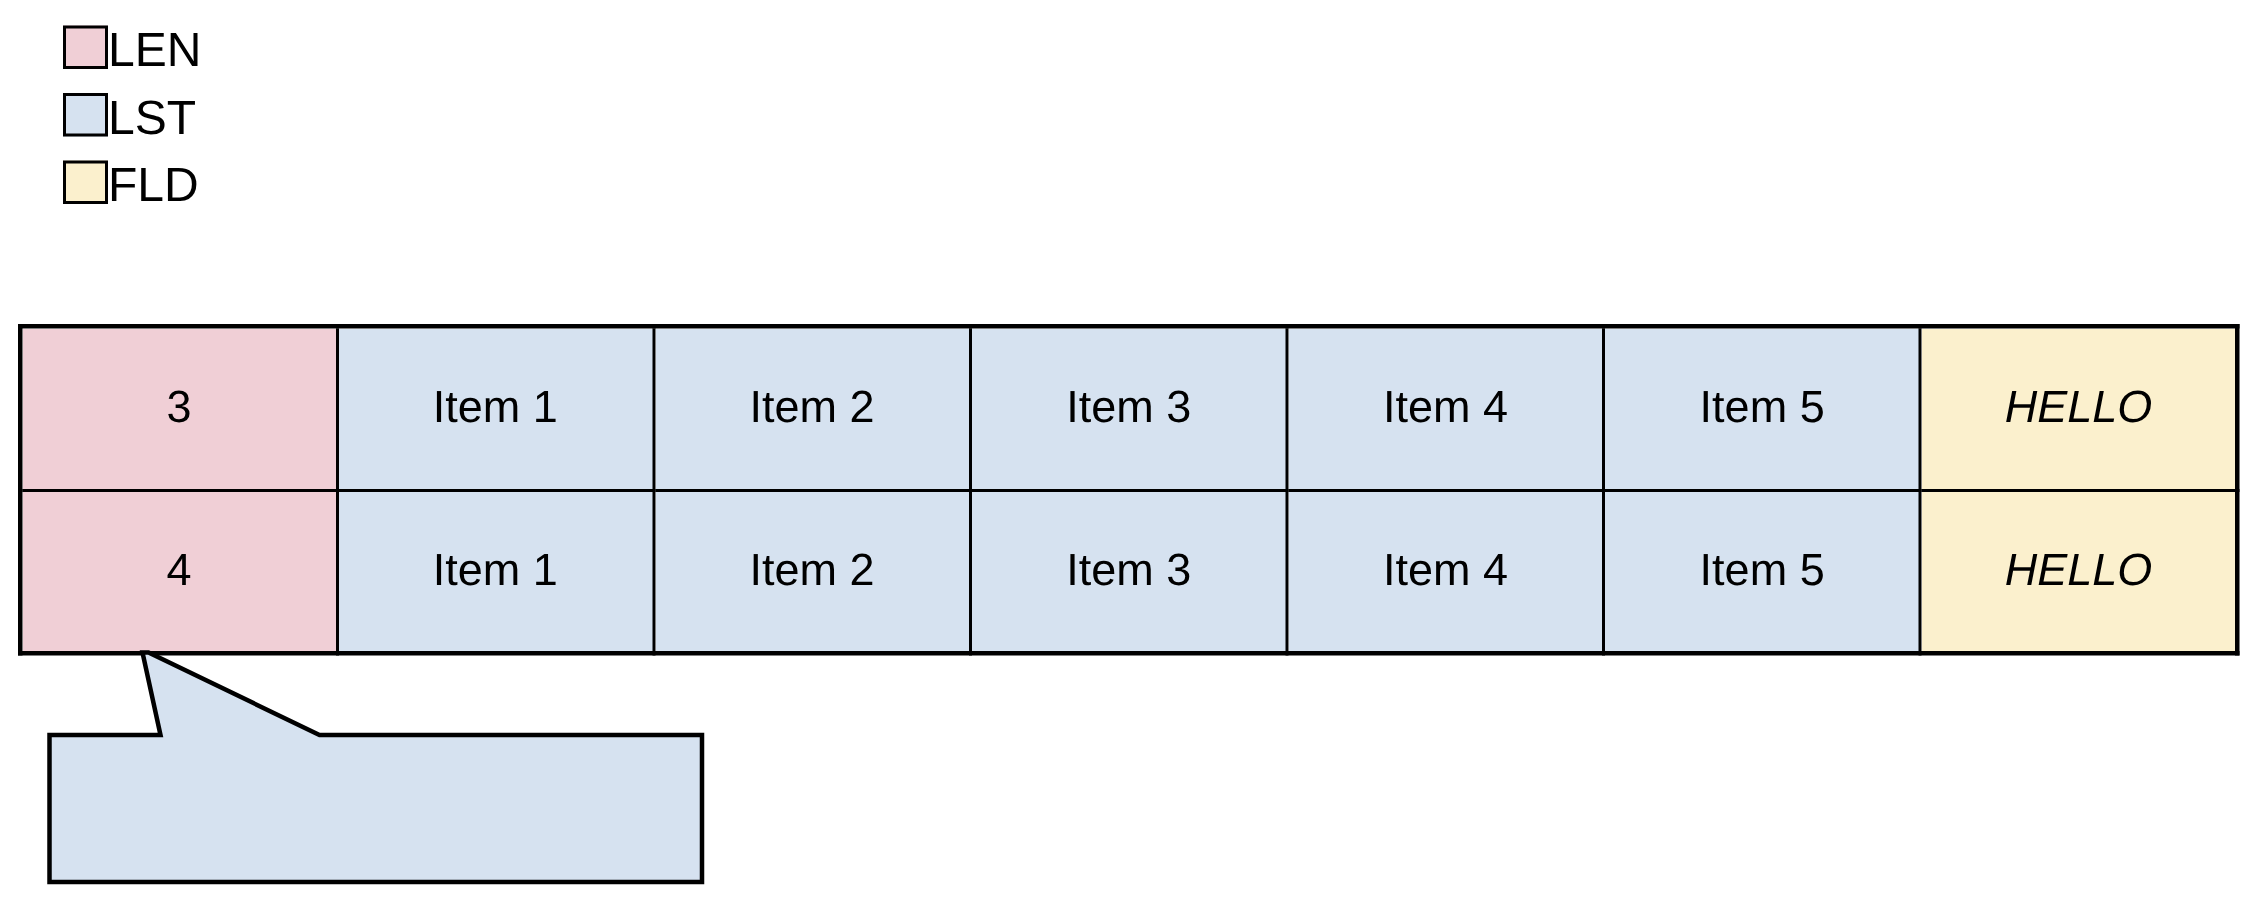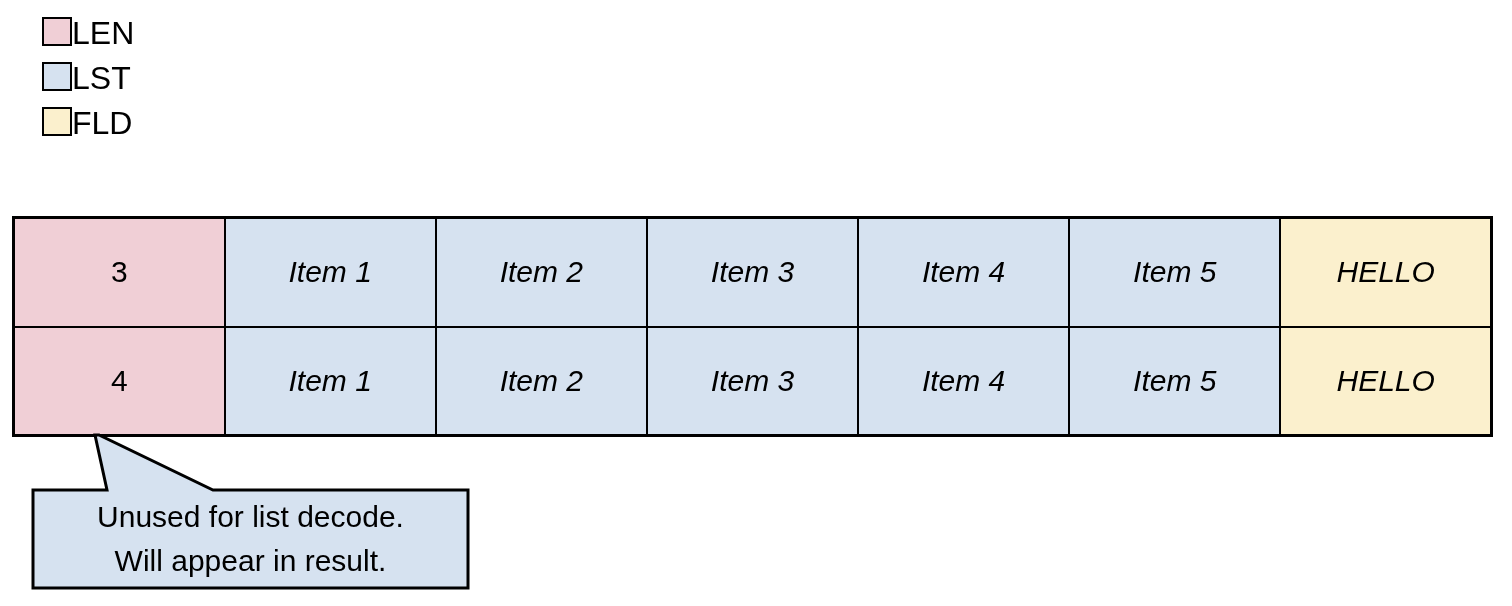"Item 1" td.lst { font-style: italic -> none }
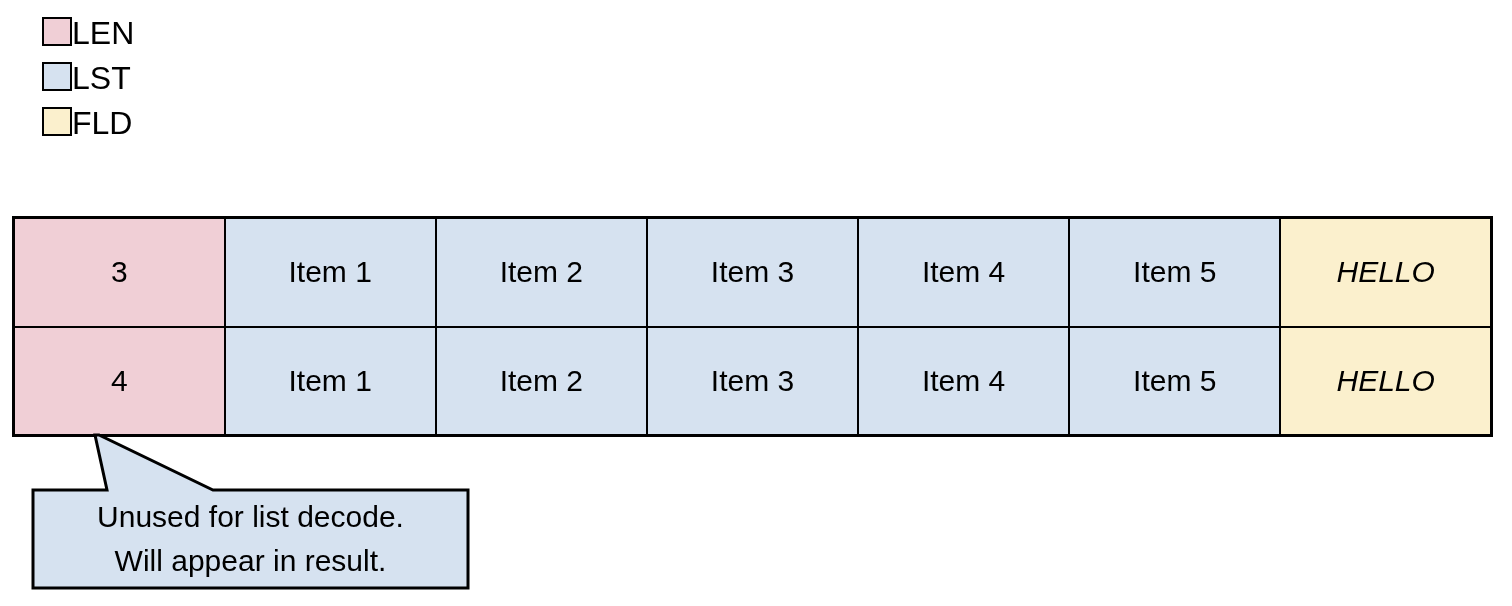"Unused for list decode." div.callout-text { html: <div> <span>Unused for list decode.</span> <span>Will appear in result.</span> </div> -> none }
